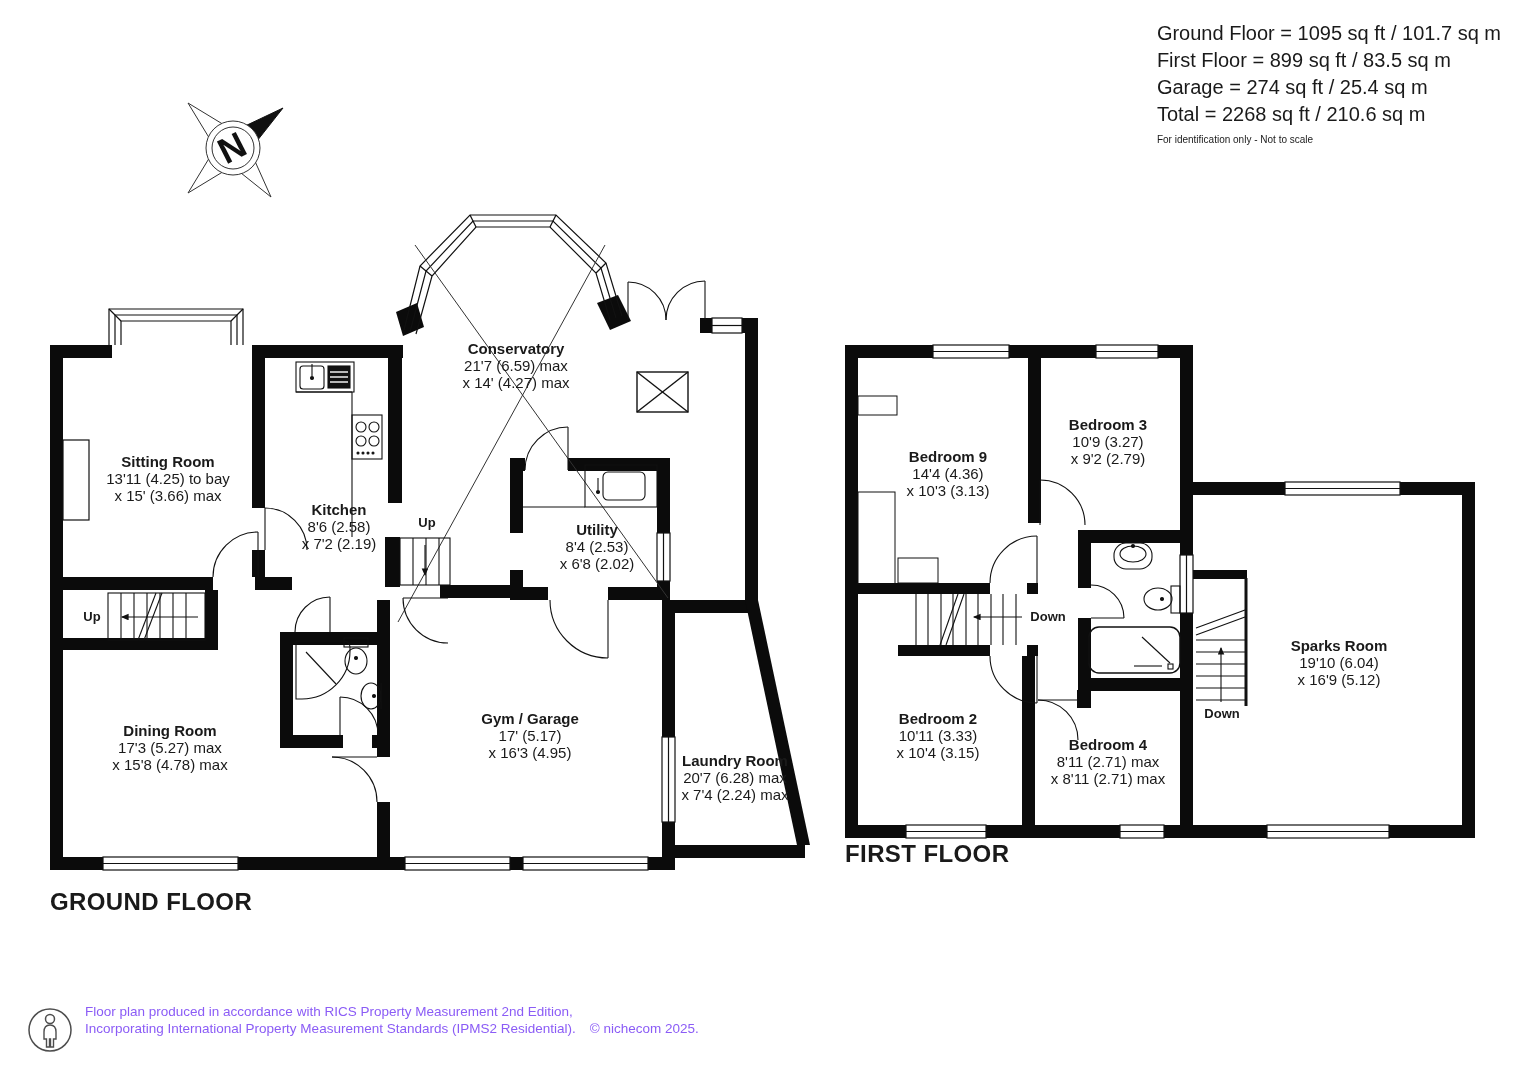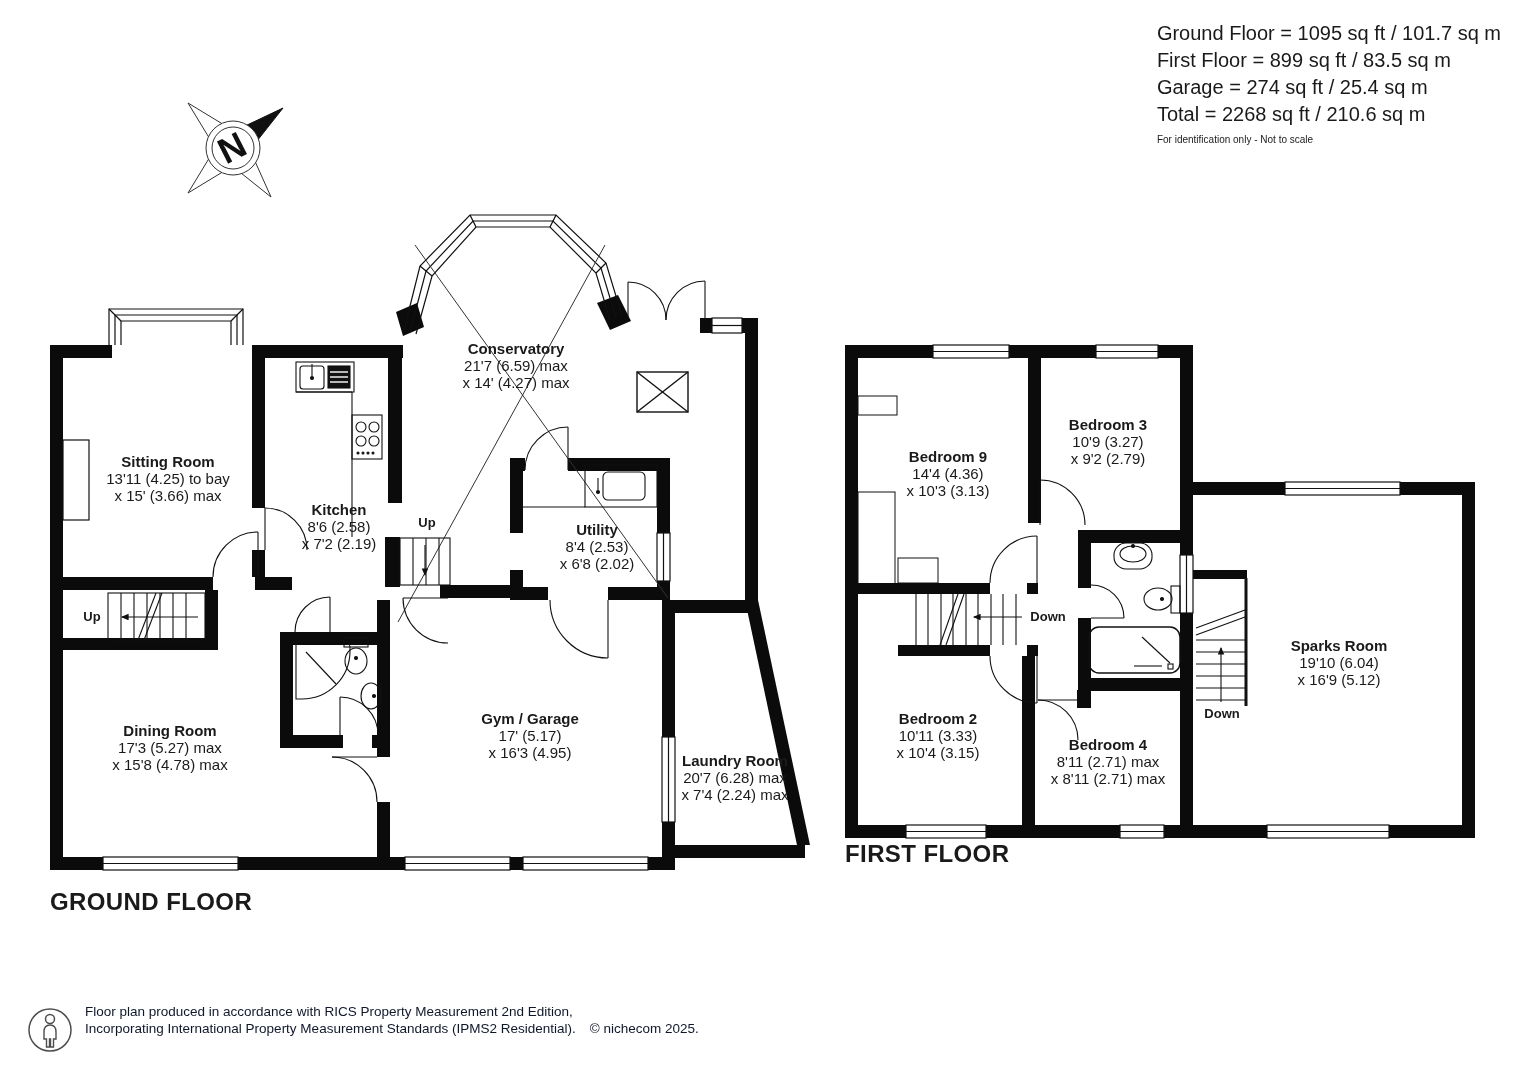"Floor plan produced in accordance" #footer { color: #0f172a -> #8b5cf6 }
